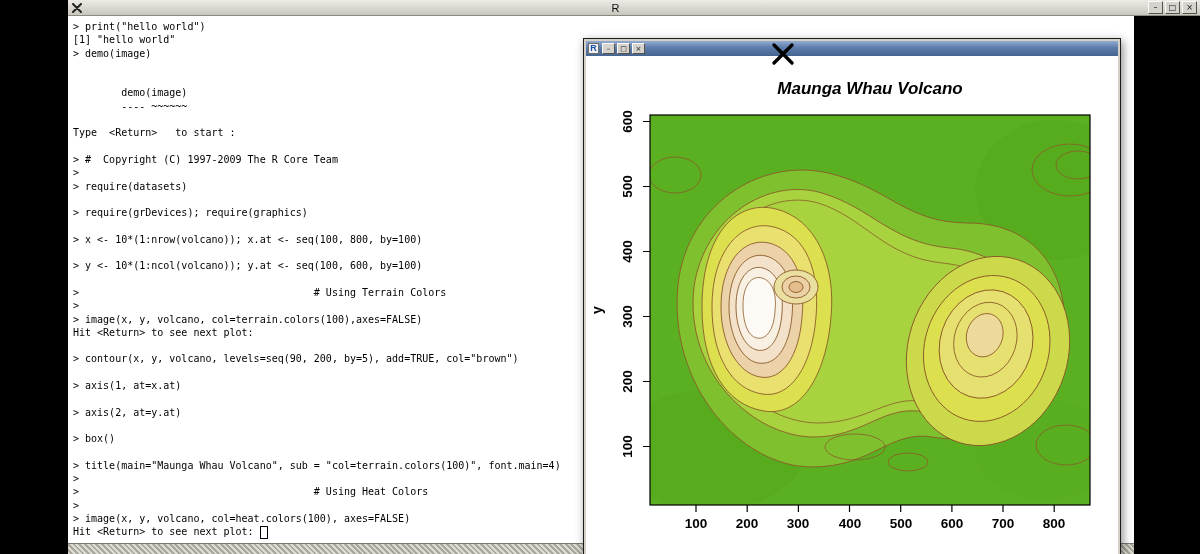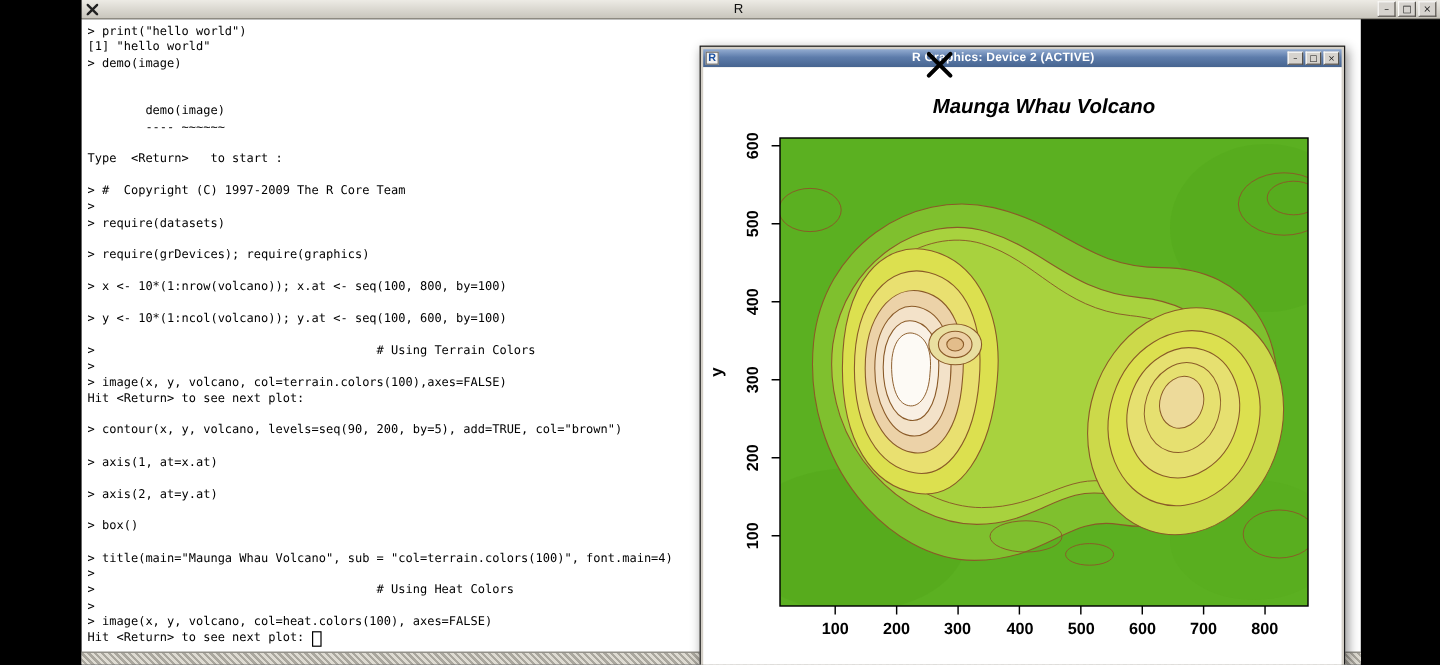"R Graphics: Device 2 (ACTIVE)" span.gwin-title { html: <span>R Graphics: Device 2 (ACTIVE)</span> -> none }
